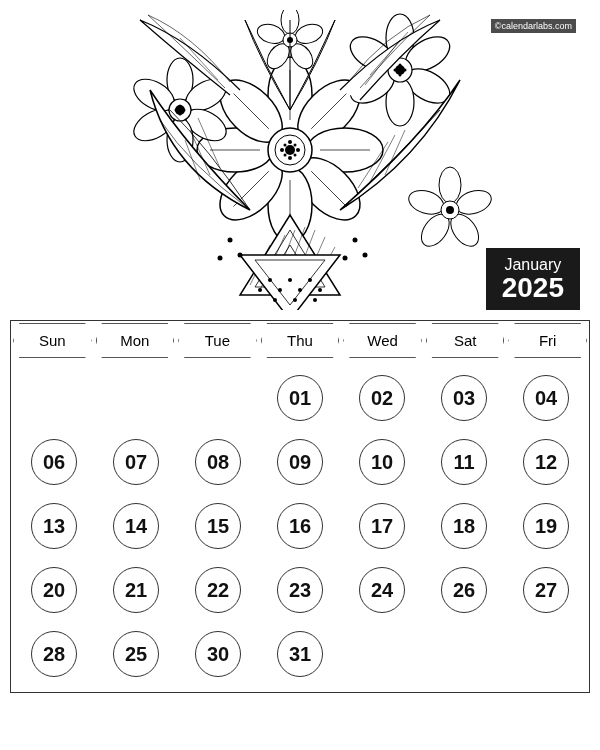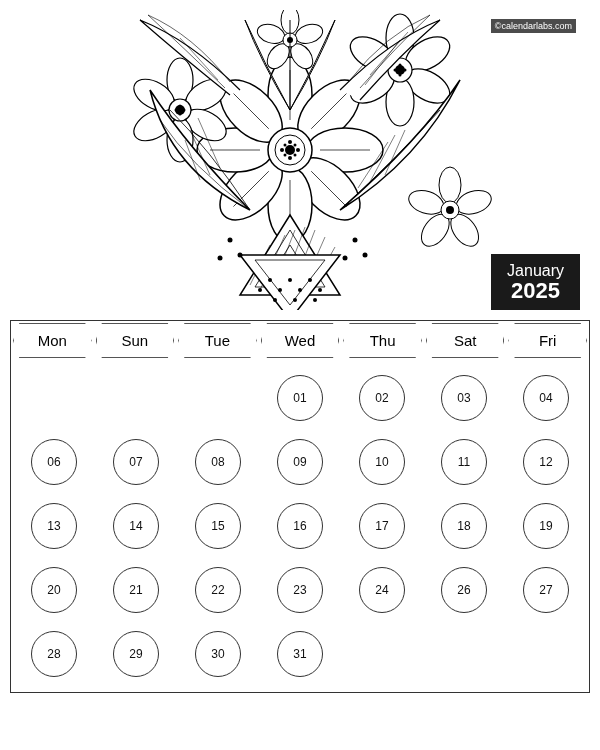"2025" #year-name { font-size: 22px -> 28px }
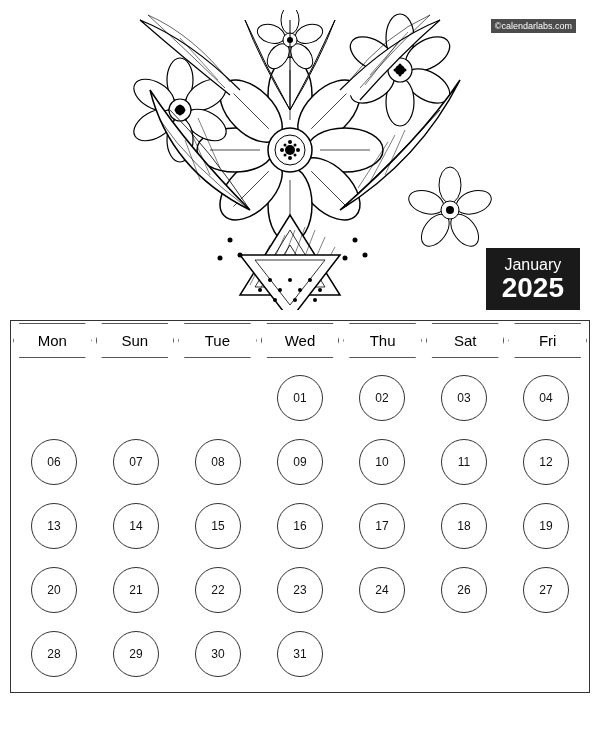"Mon" div.day-header { order: before "Sun" -> after "Sun" }
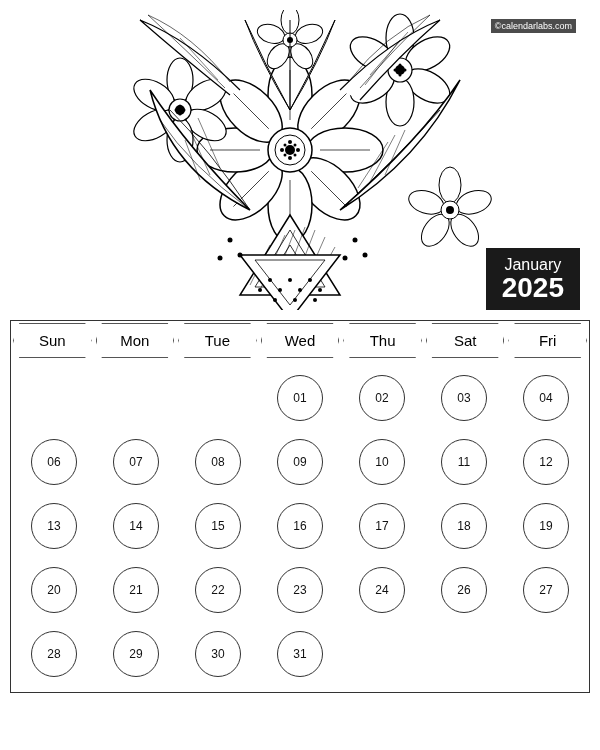"Wed" div.day-header { order: before "Thu" -> after "Thu" }
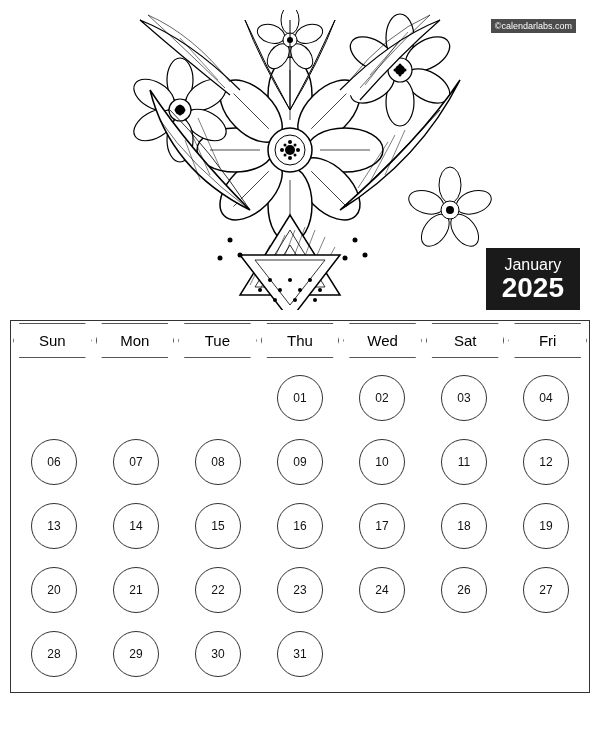"01" .day-number { font-size: 12px -> 20px; font-weight: normal -> bold }
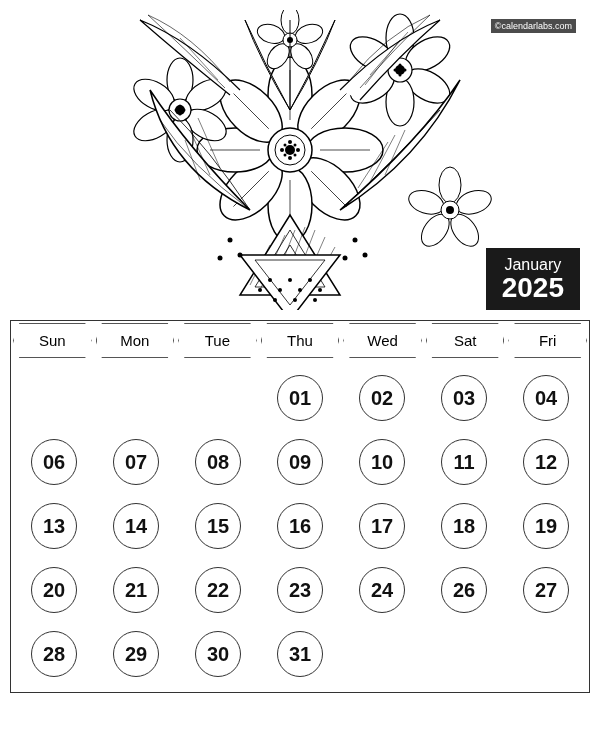"29" div.day-number { text: 29 -> 25 }
